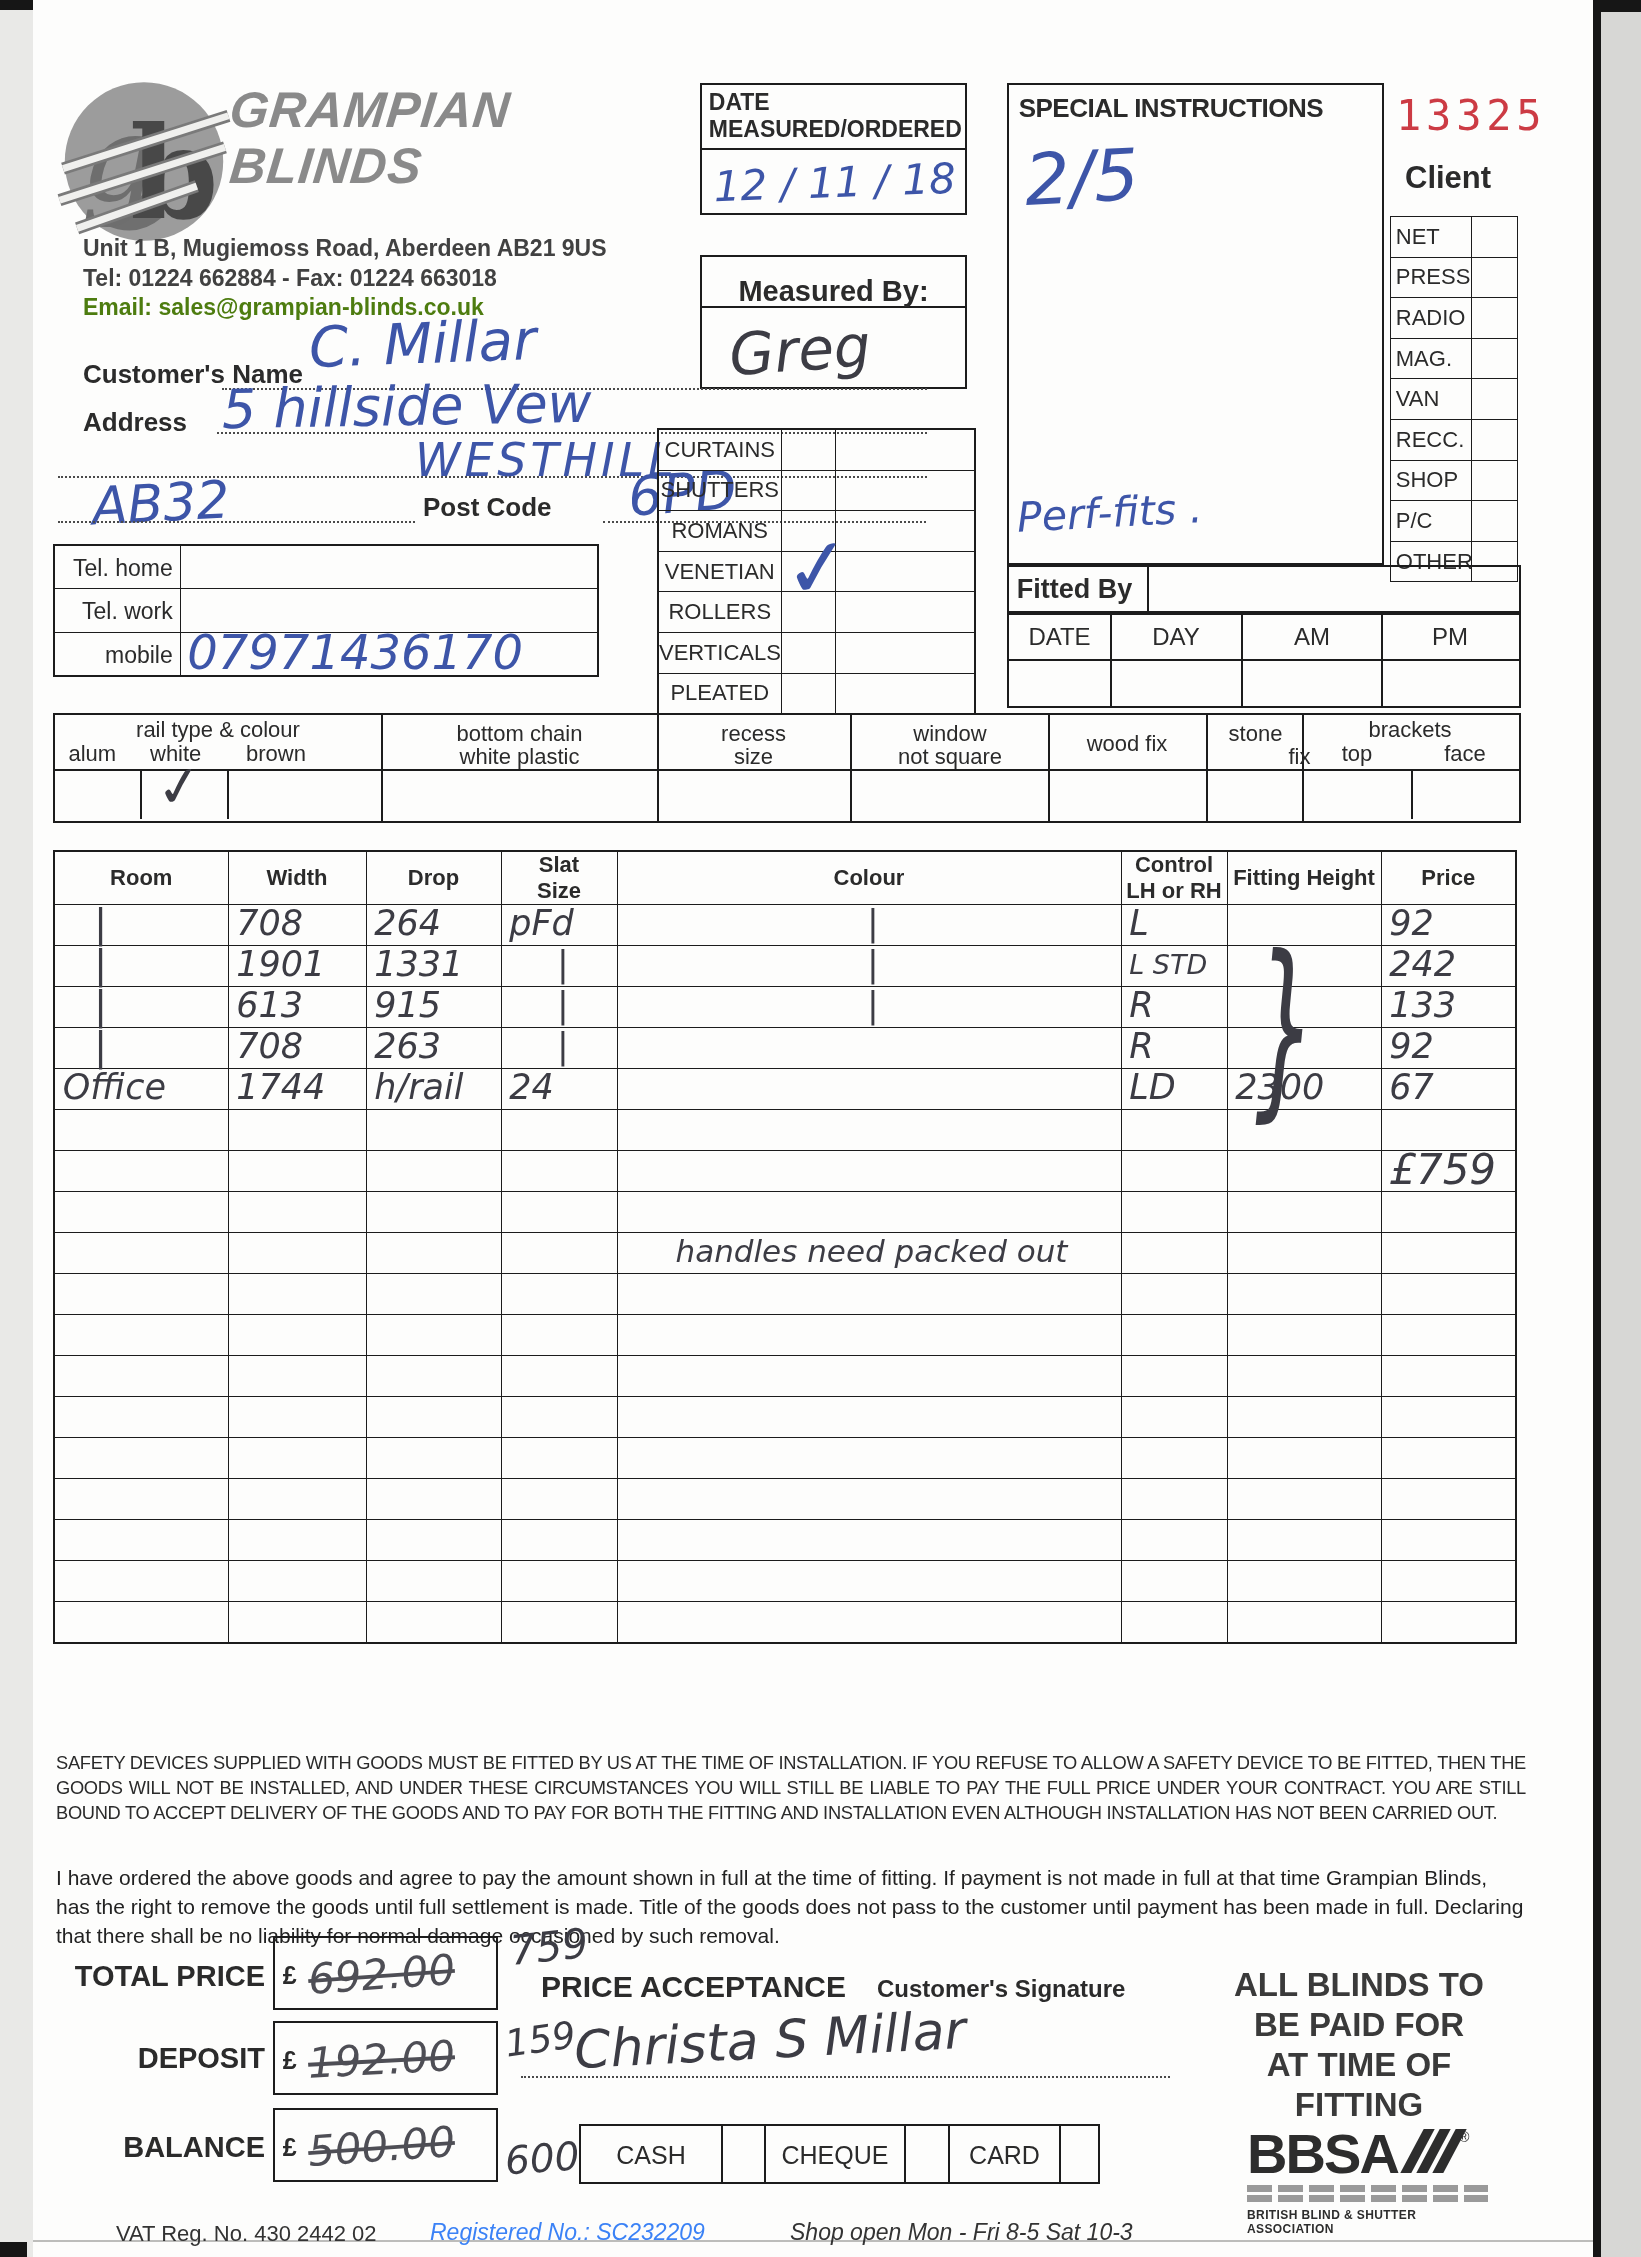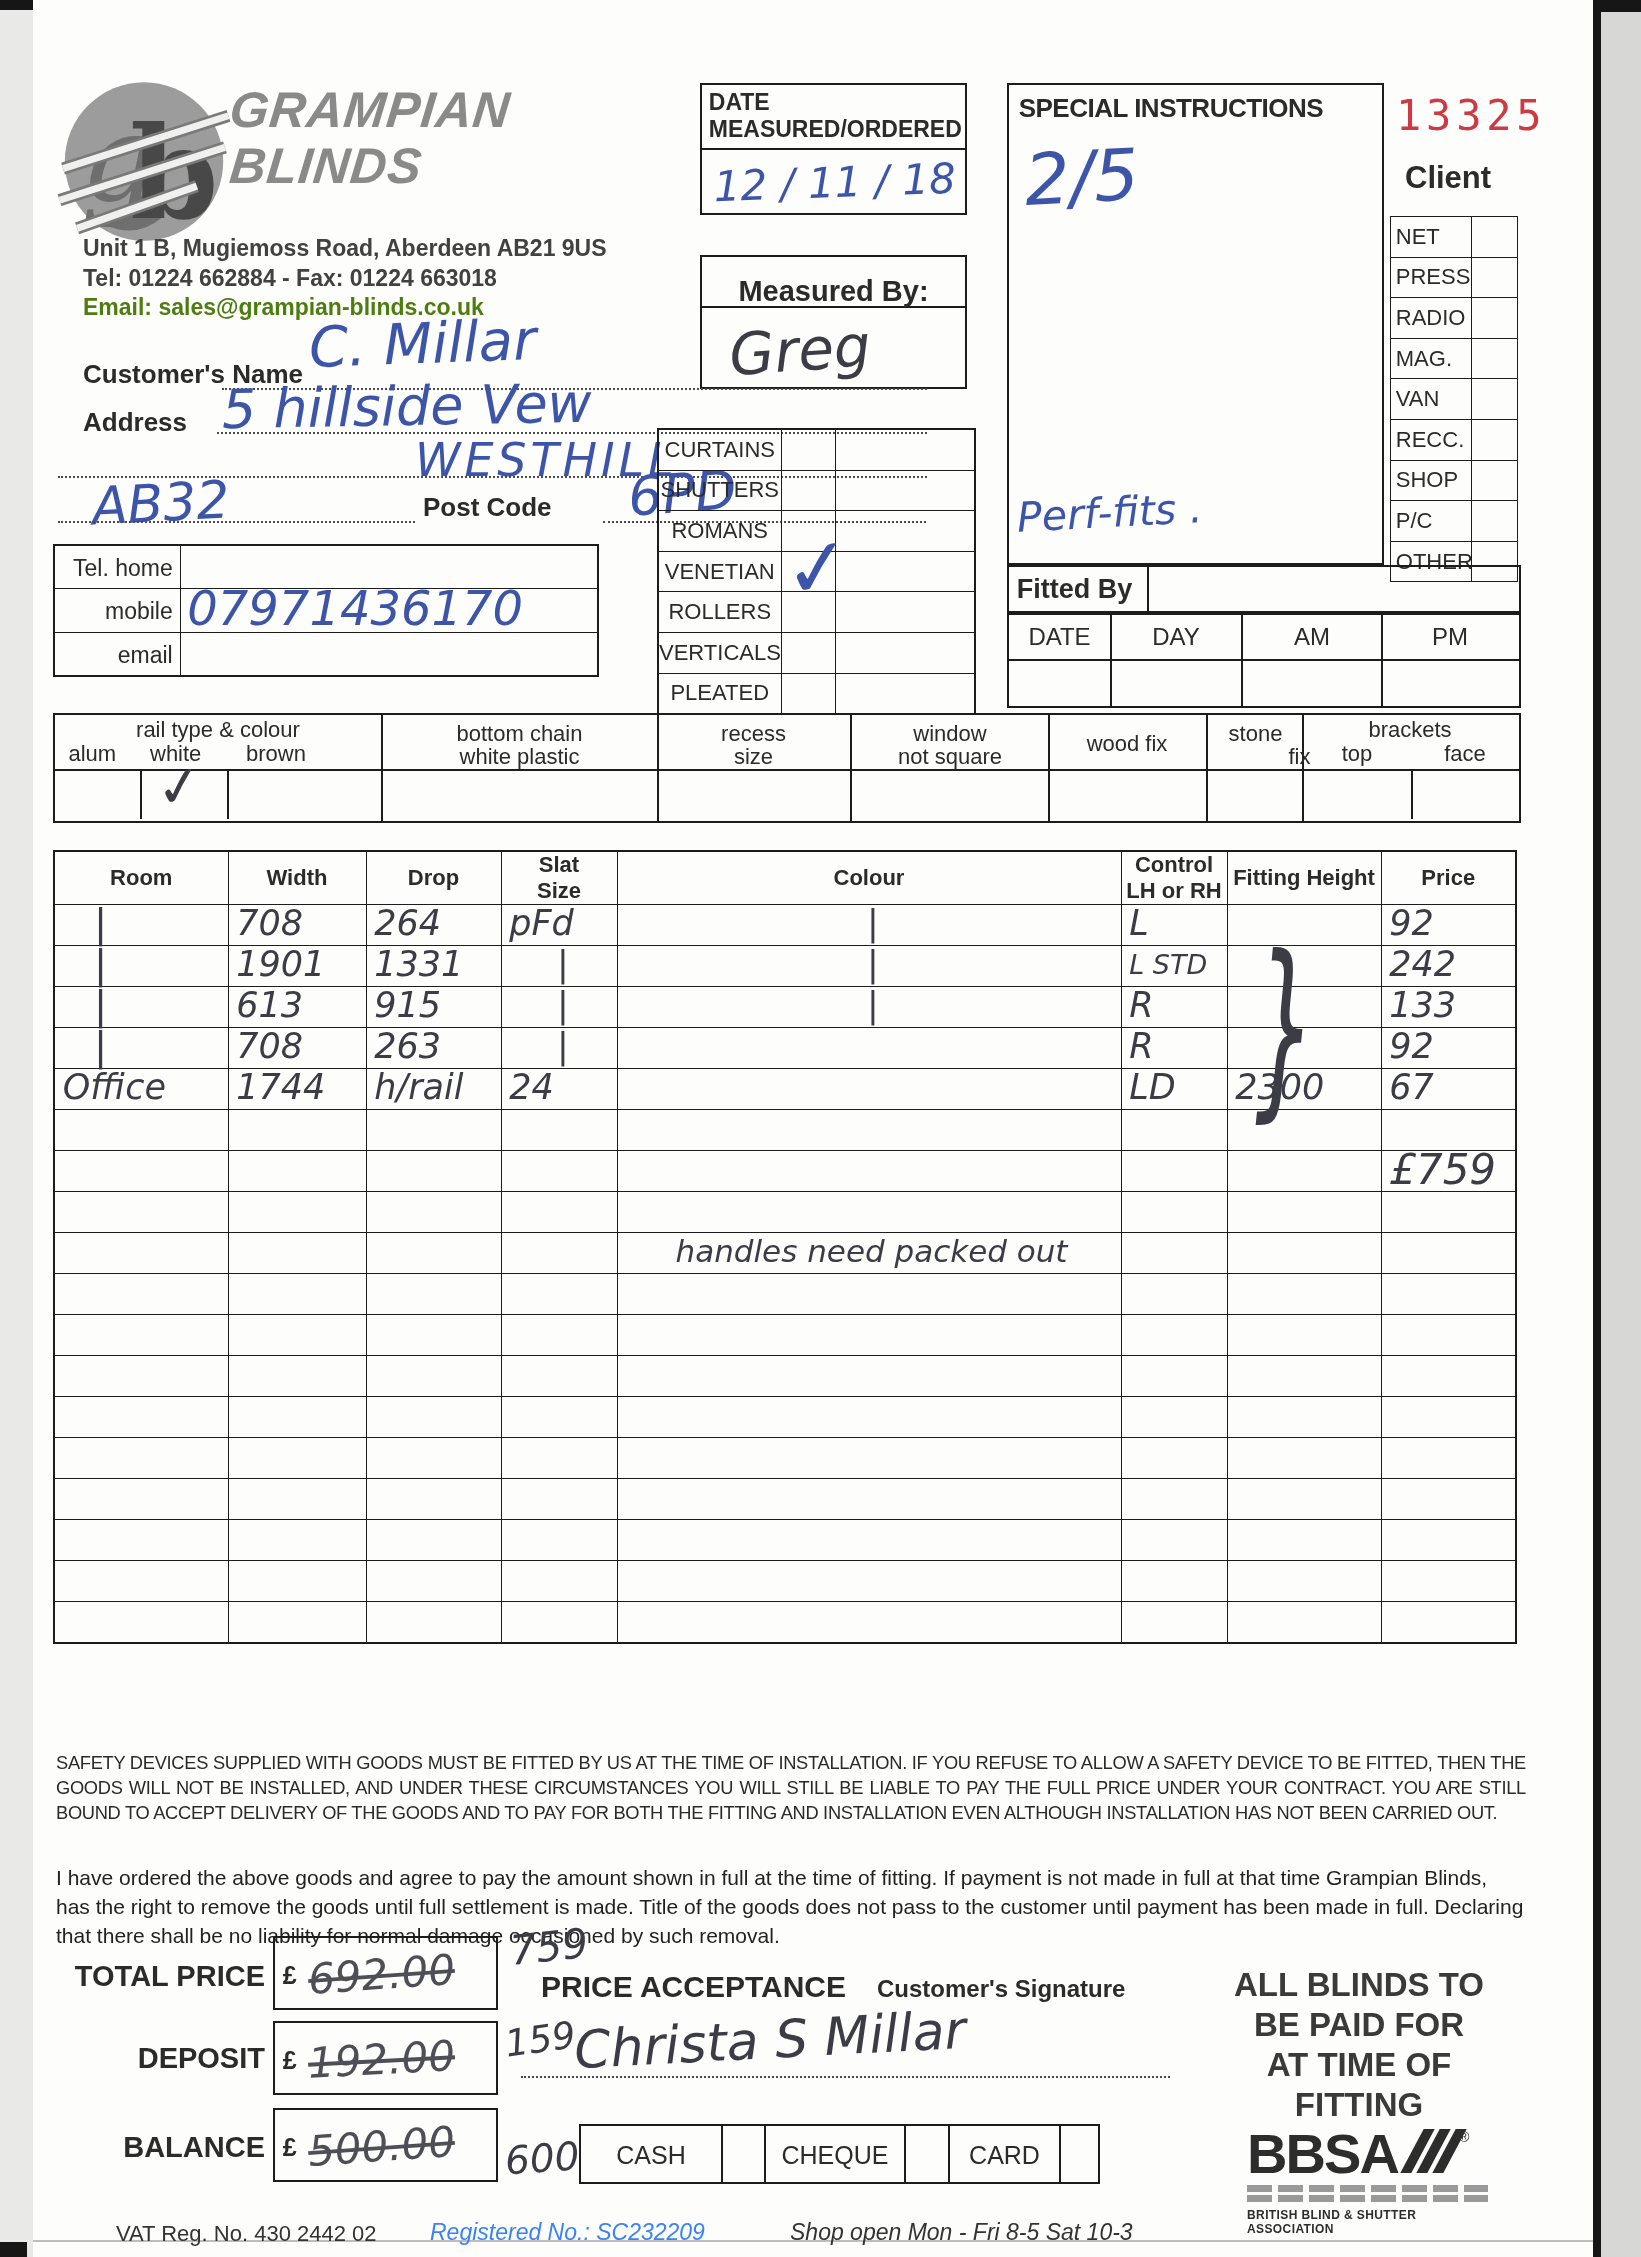"Tel. work" tr { html: none -> <tr> <td>Tel. work</td> <td></td> </tr> }
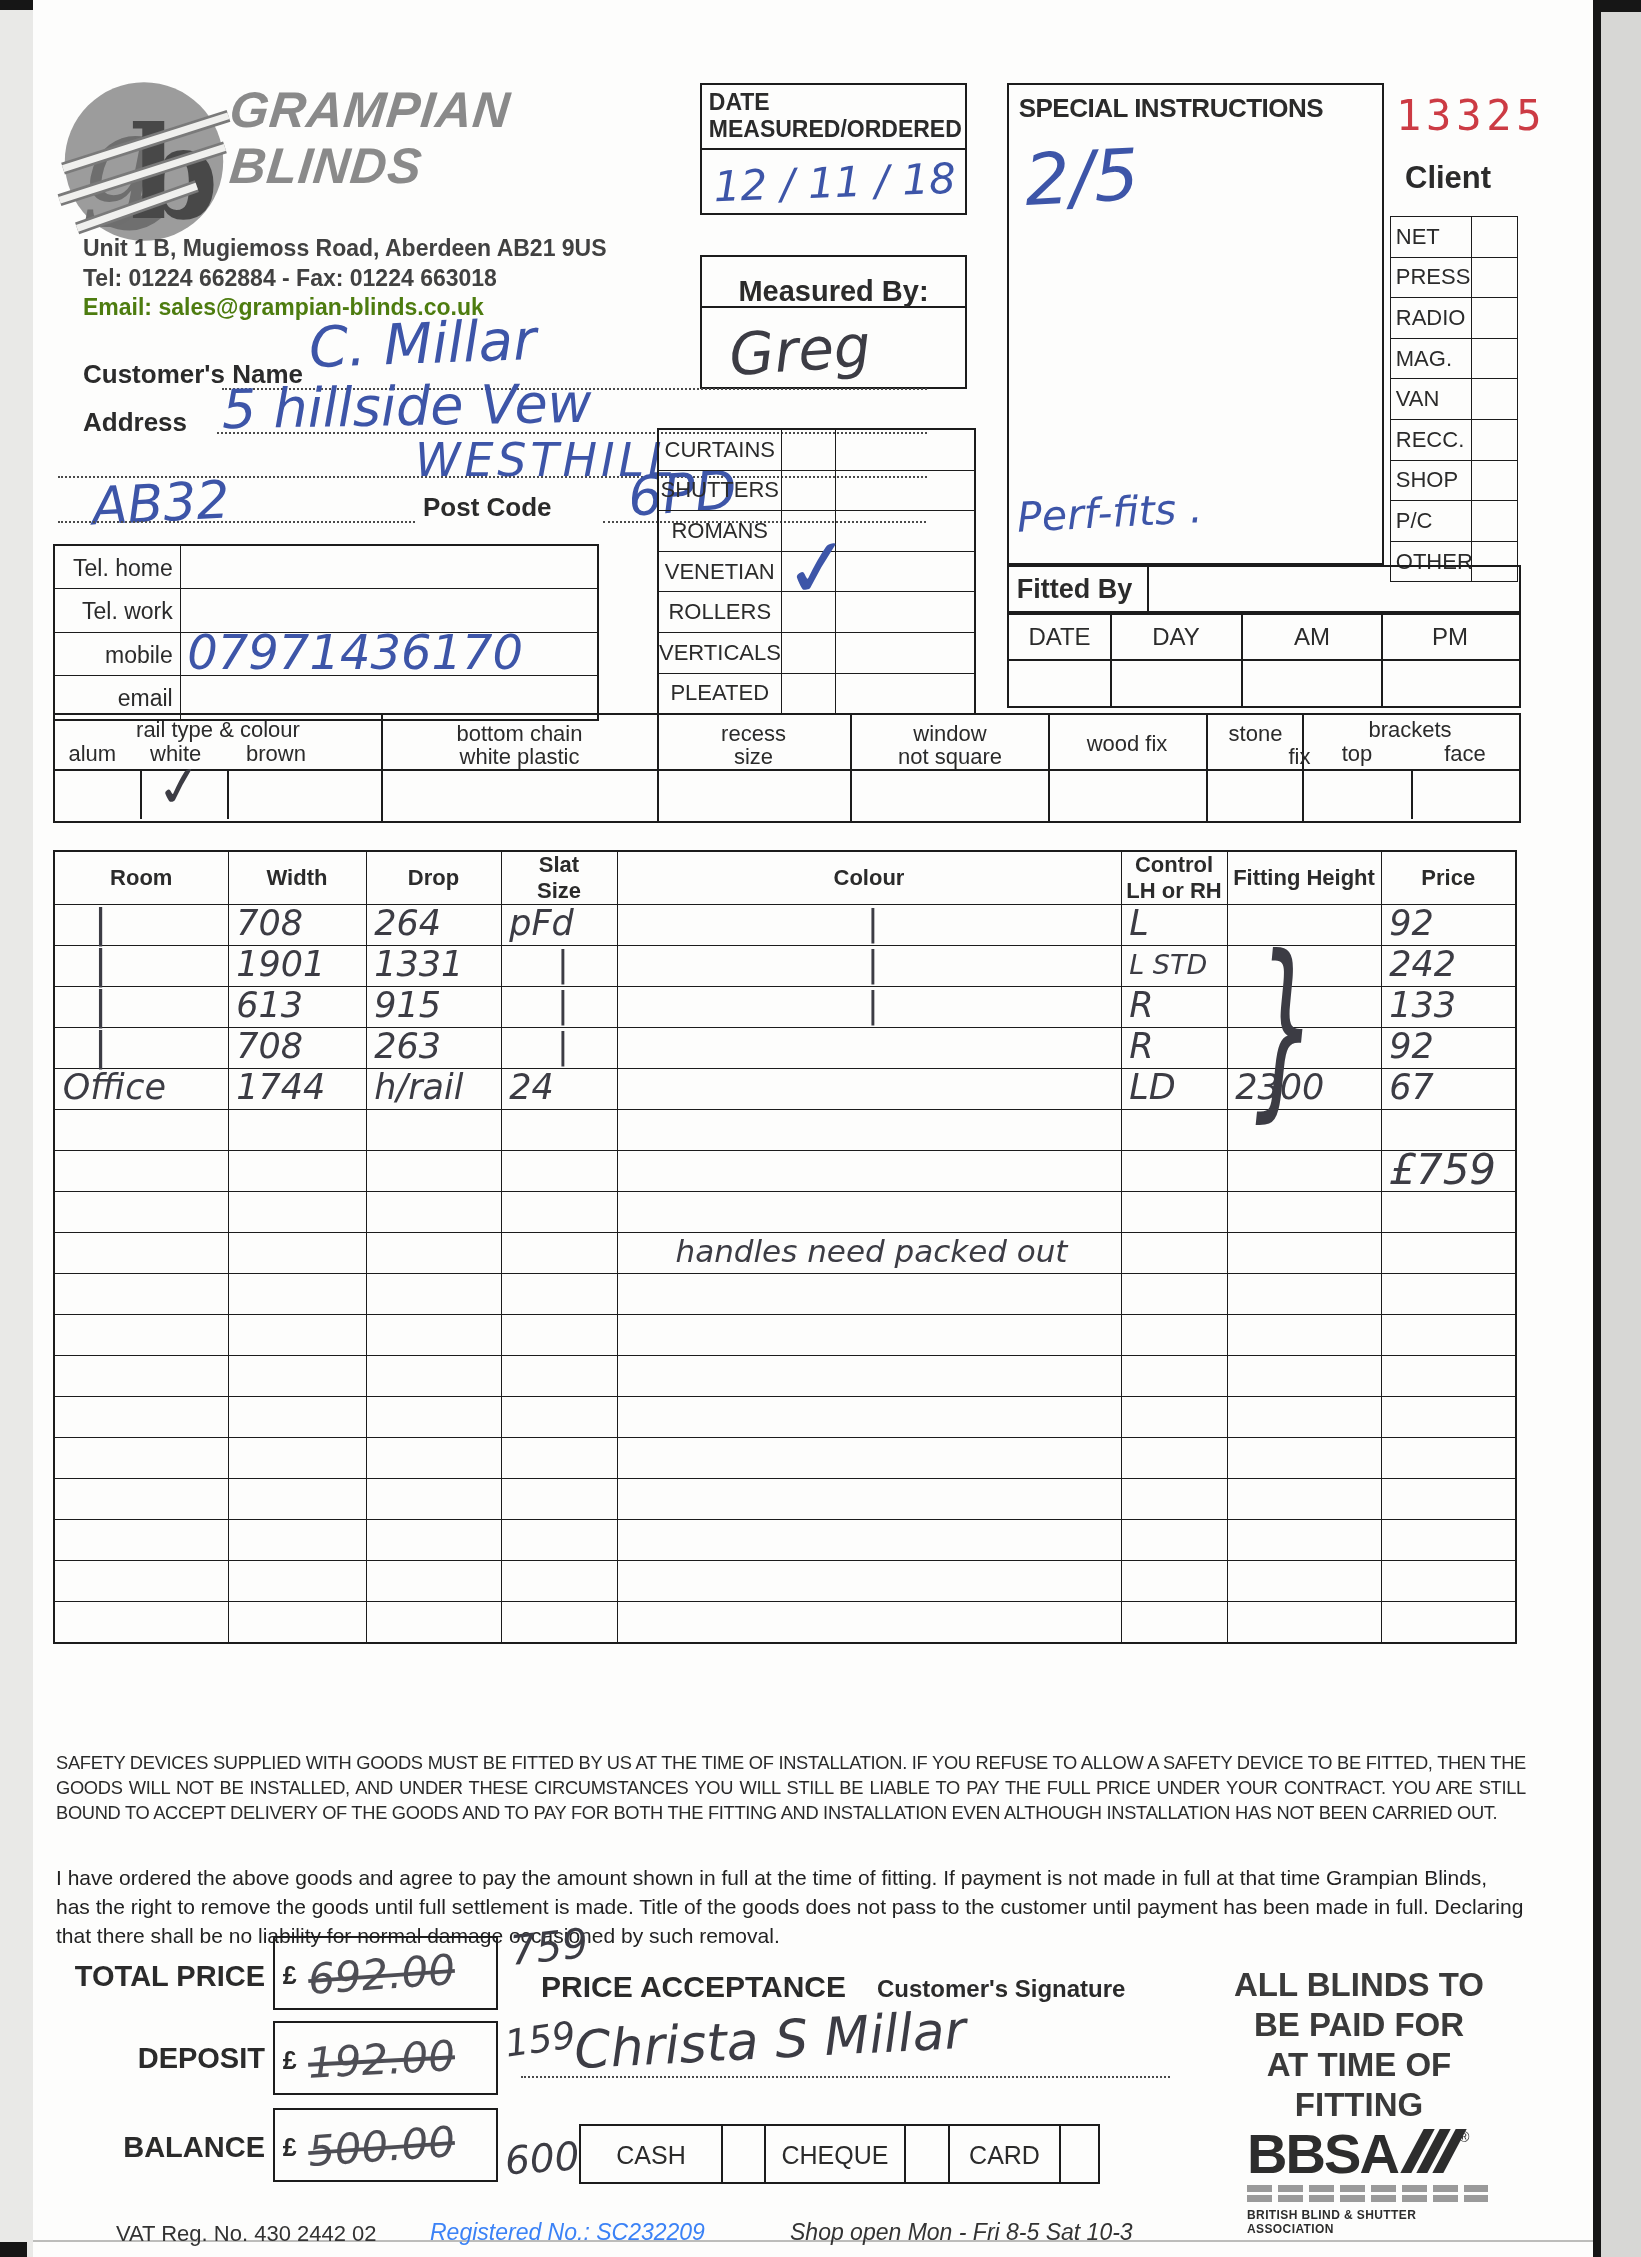"email" tr { html: <tr> <td>email</td> <td></td> </tr> -> none }
